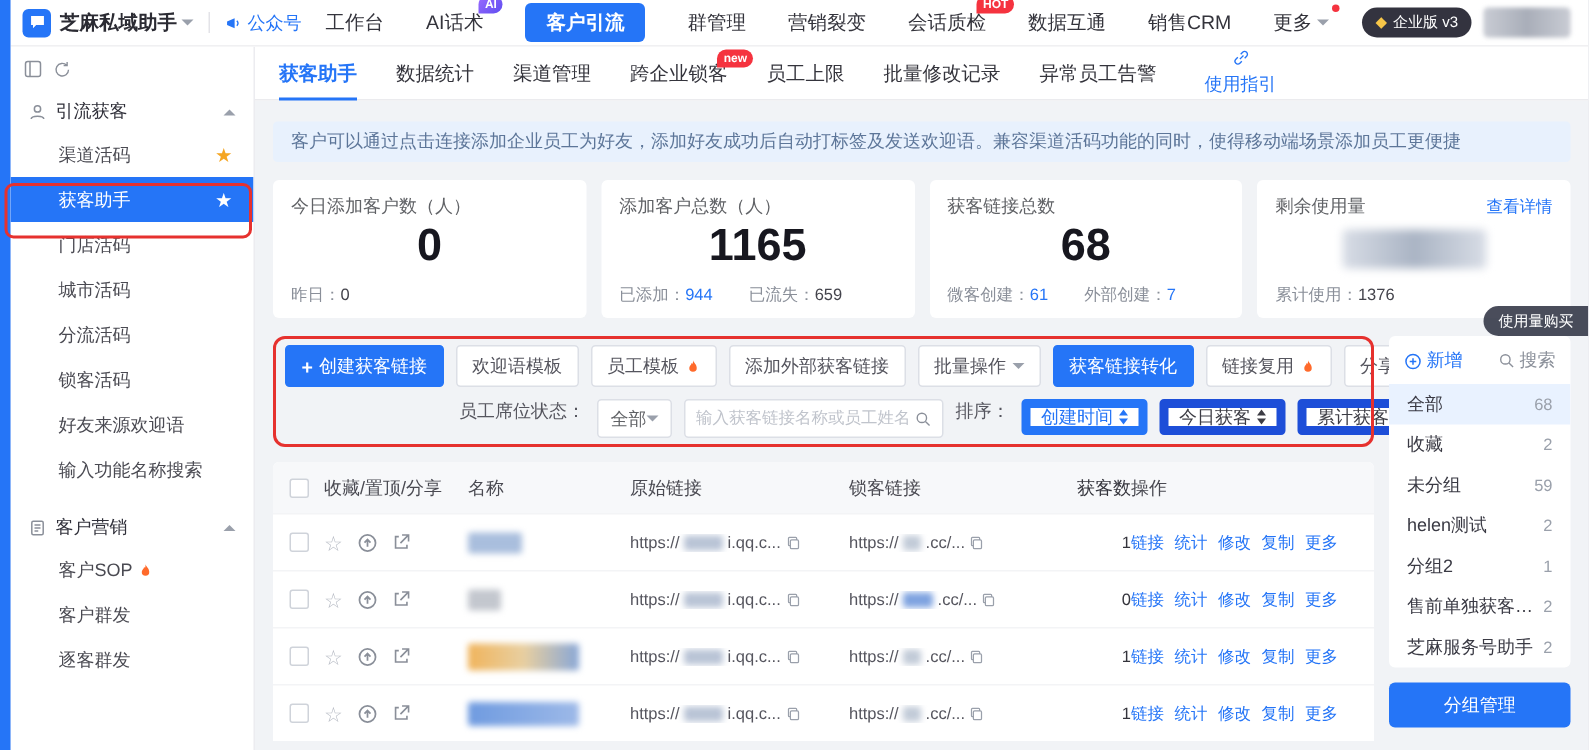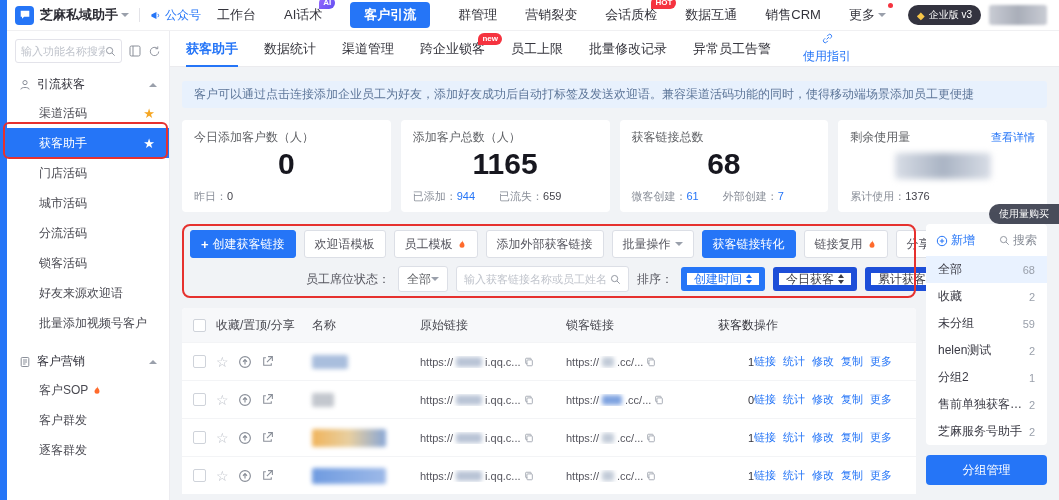"输入功能名称搜索" span.inputbox { html: <span> <input> <span> <svg> <circle></circle> <path></path> </svg> </span> </span> -> none }
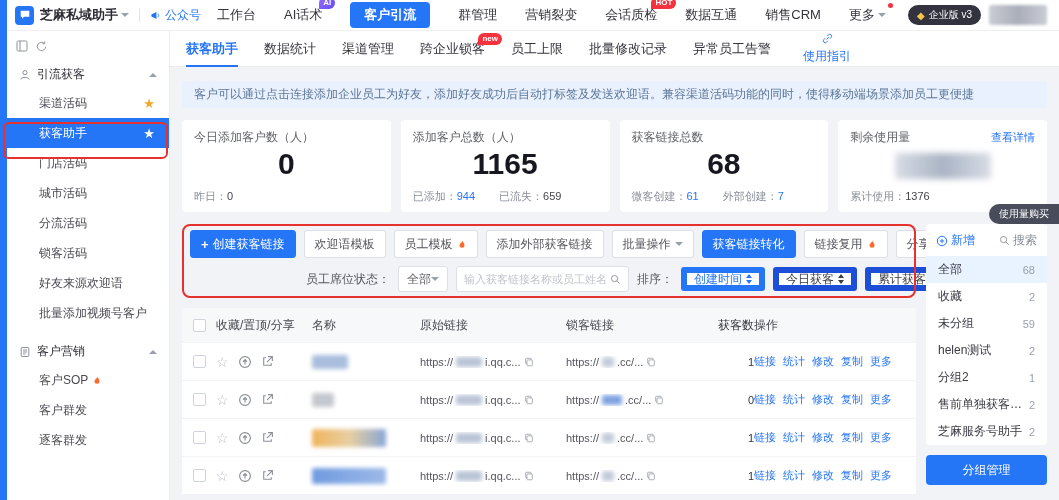"员工席位状态：" .filter-row { align-items: center -> none }
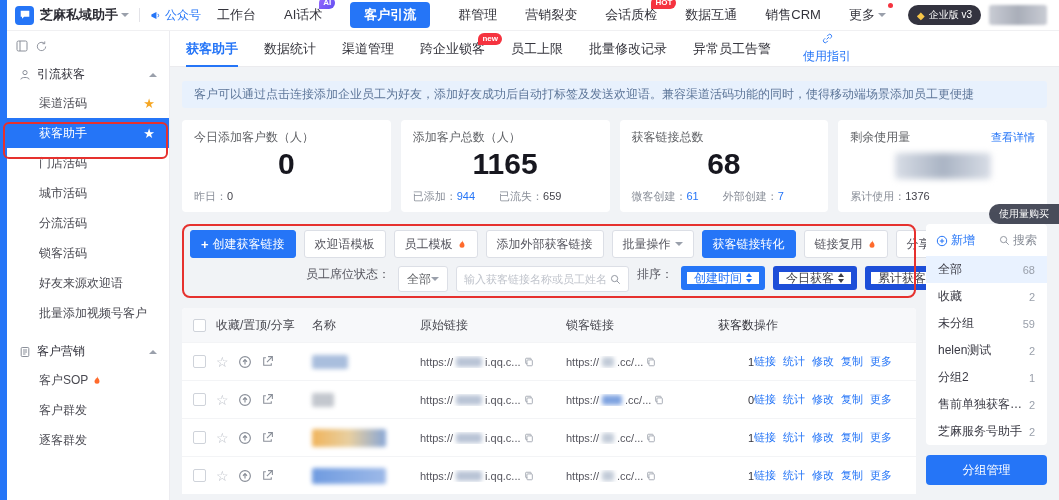"批量添加视频号客户" span { text: 批量添加视频号客户 -> 输入功能名称搜索 }
